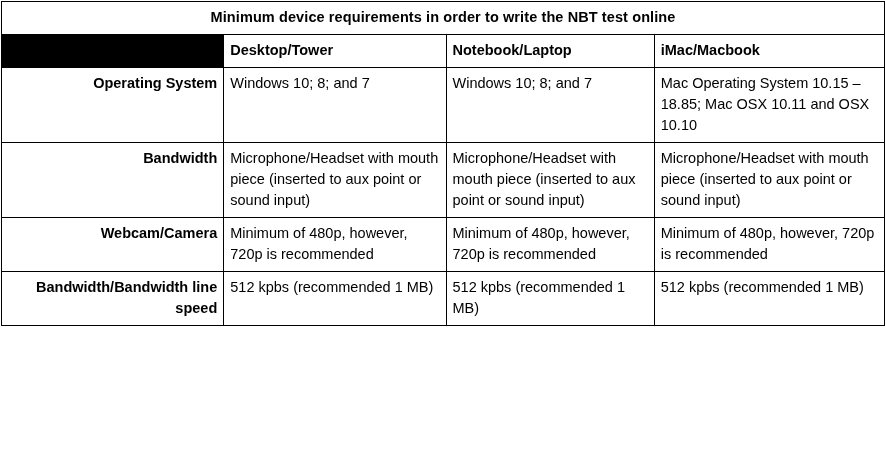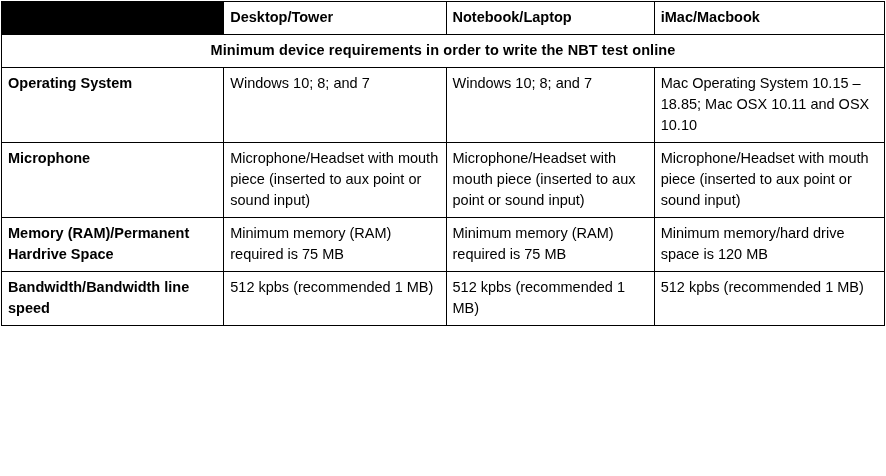"Desktop/Tower" tr { order: before "Minimum device requirements in order" -> after "Minimum device requirements in order" }
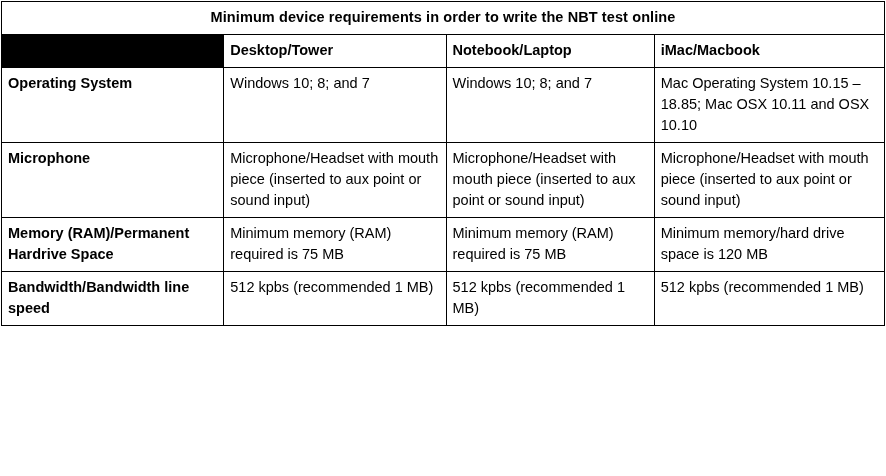"Operating System" .row-label { text-align: left -> right }
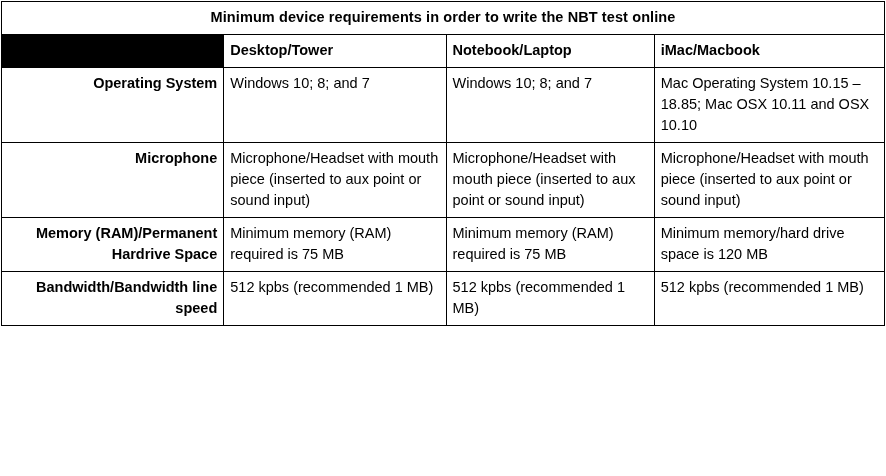"Microphone" td.row-label { text: Microphone -> Bandwidth }
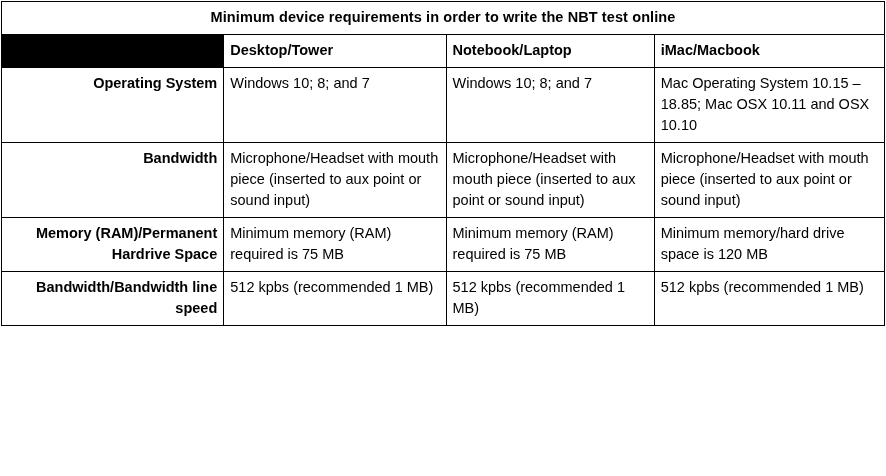"Webcam/Camera" tr { html: none -> <tr> <td>Webcam/Camera</td> <td>Minimum of 480p, however, 720p is recommended</td> <td>Minimum of 480p, however, 720p is recommended</td> <td>Minimum of 480p, however, 720p is recommended</td> </tr> }
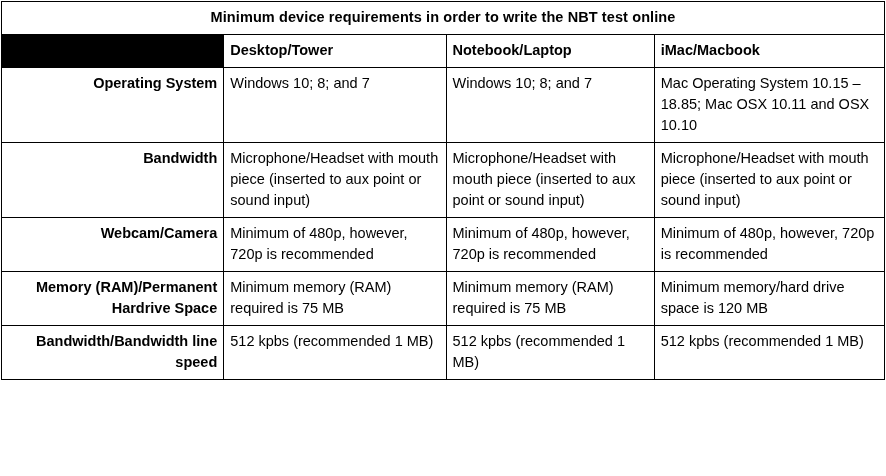"Memory (RAM)/Permanent Hardrive Space" tr { html: <tr> <td>Memory (RAM)/Permanent Hardrive Space</td> <td>Minimum memory (RAM) required is 75 MB</td> <td>Minimum memory (RAM) required is 75 MB</td> <td>Minimum memory/hard drive space is 120 MB</td> </tr> -> none }
